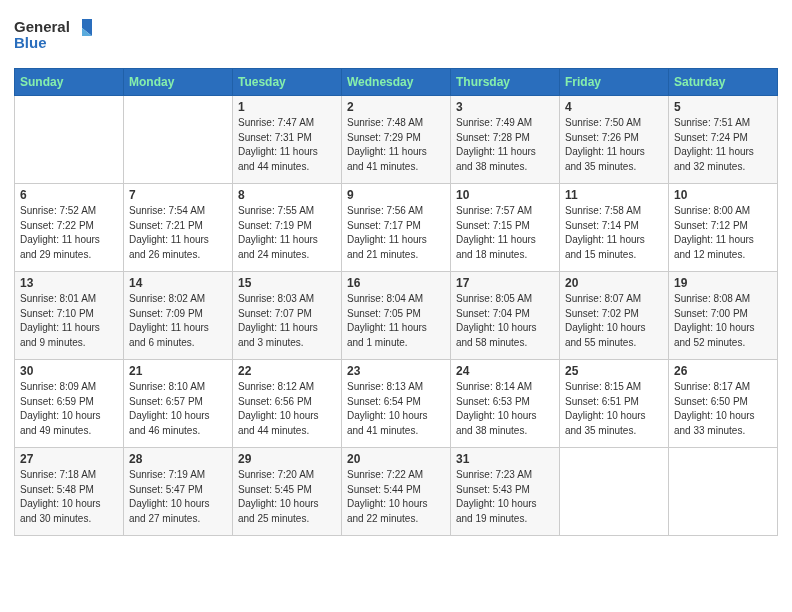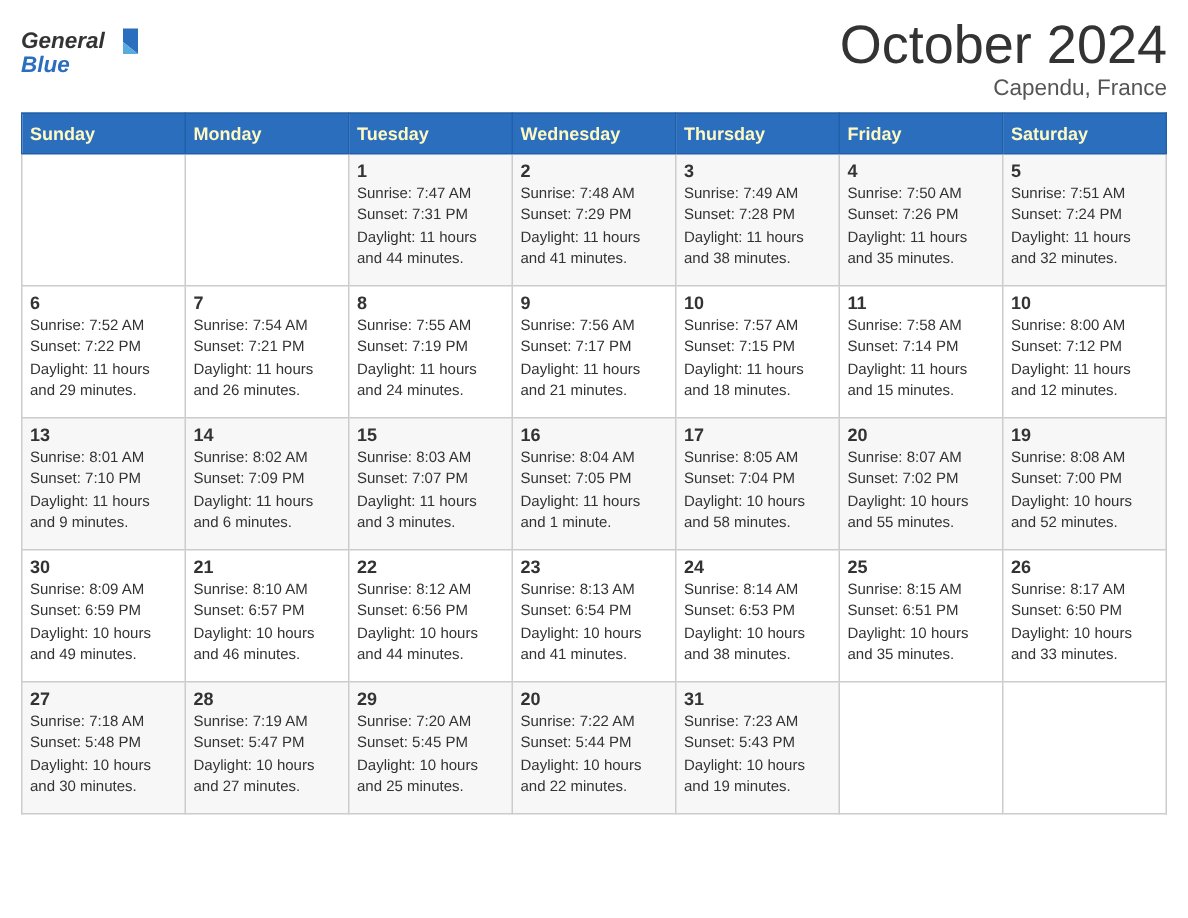"General" .logo-area { font-style: italic -> none }
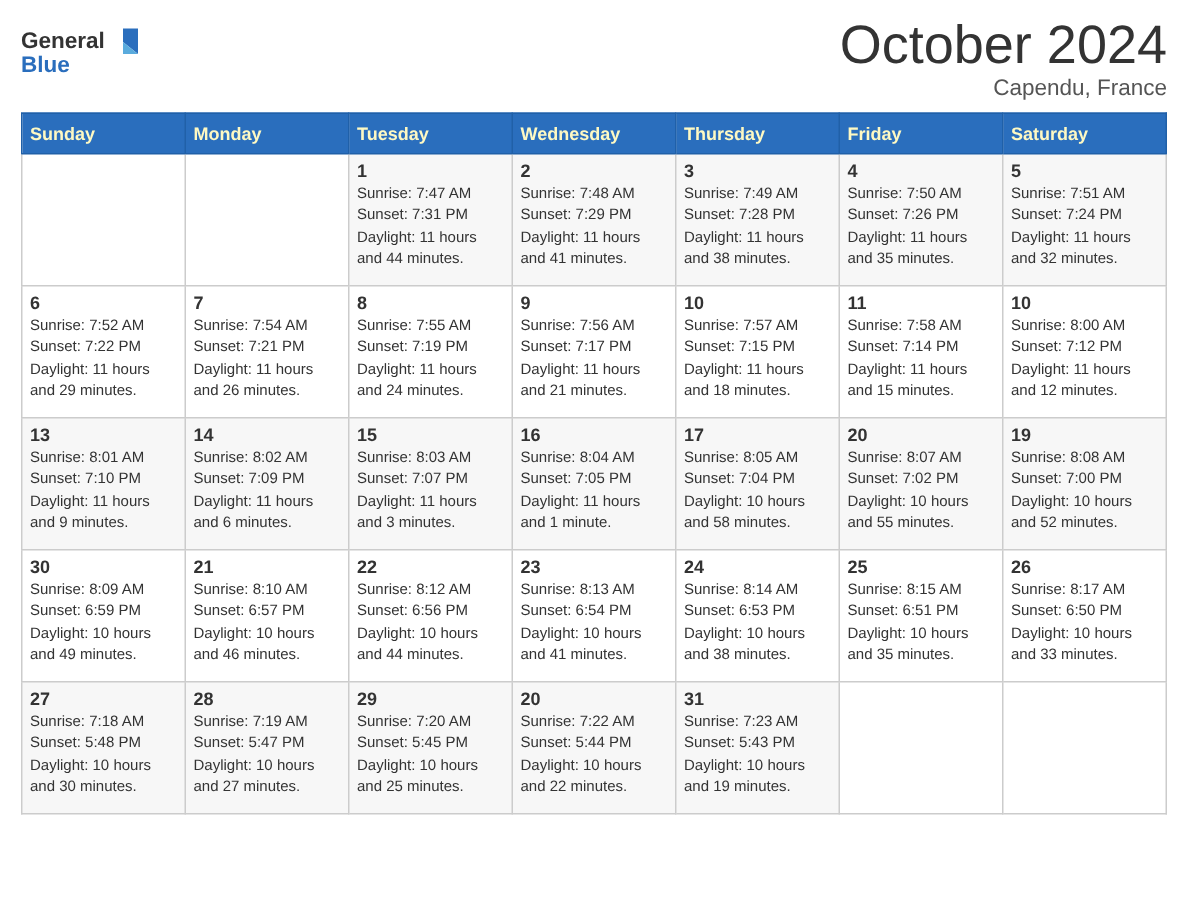"October 2024" div.title-area { html: <div> <div>October 2024</div> <div>Capendu, France</div> </div> -> none }
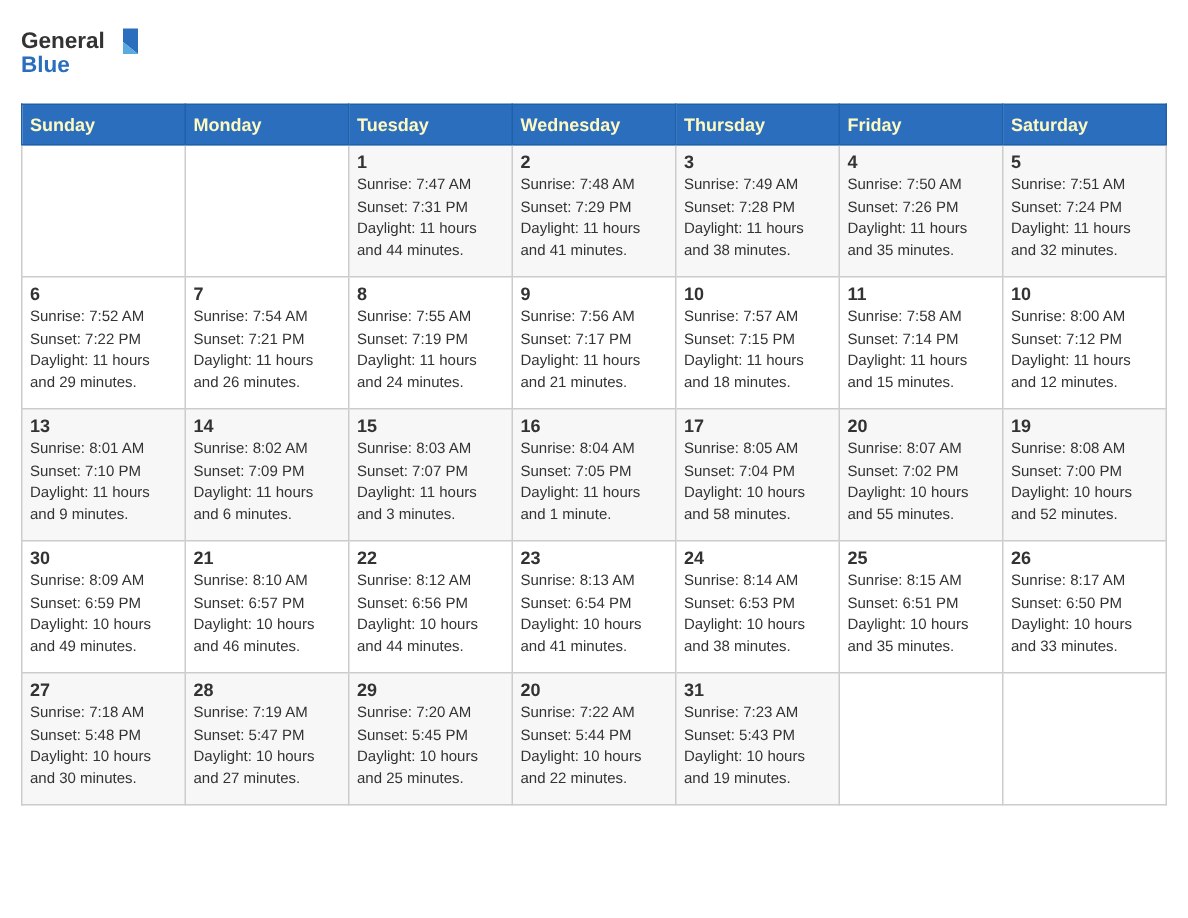"Sunday" thead th { color: #fef9c3 -> #86efac }
